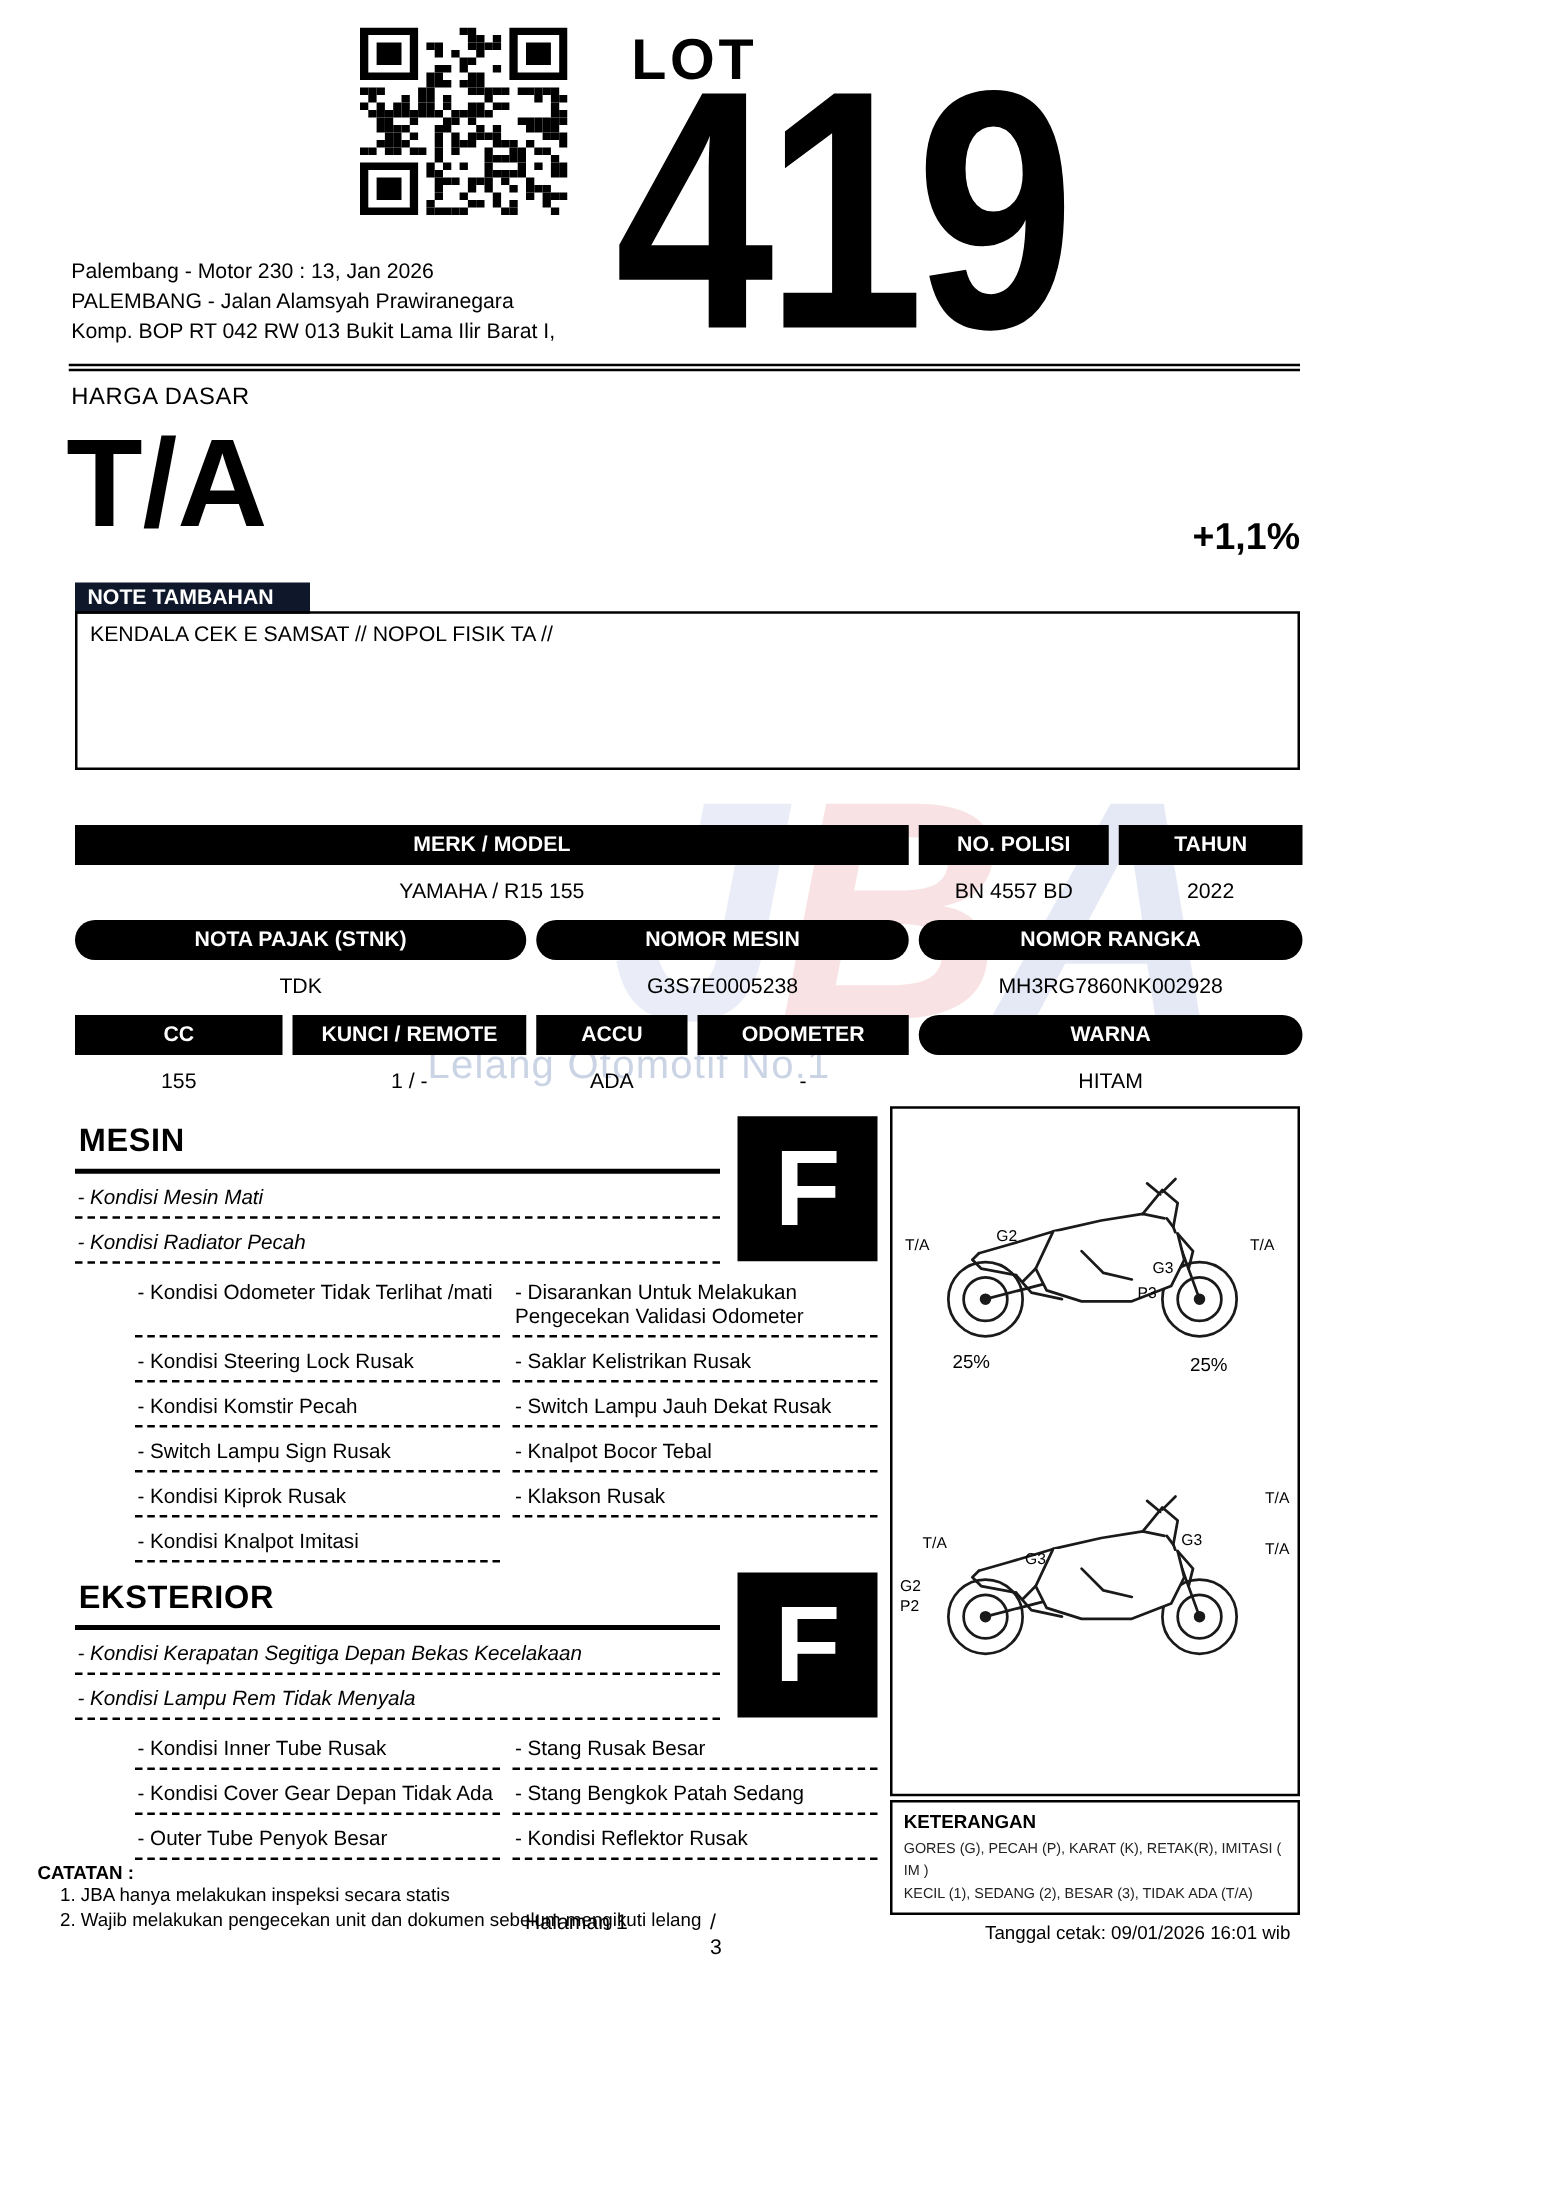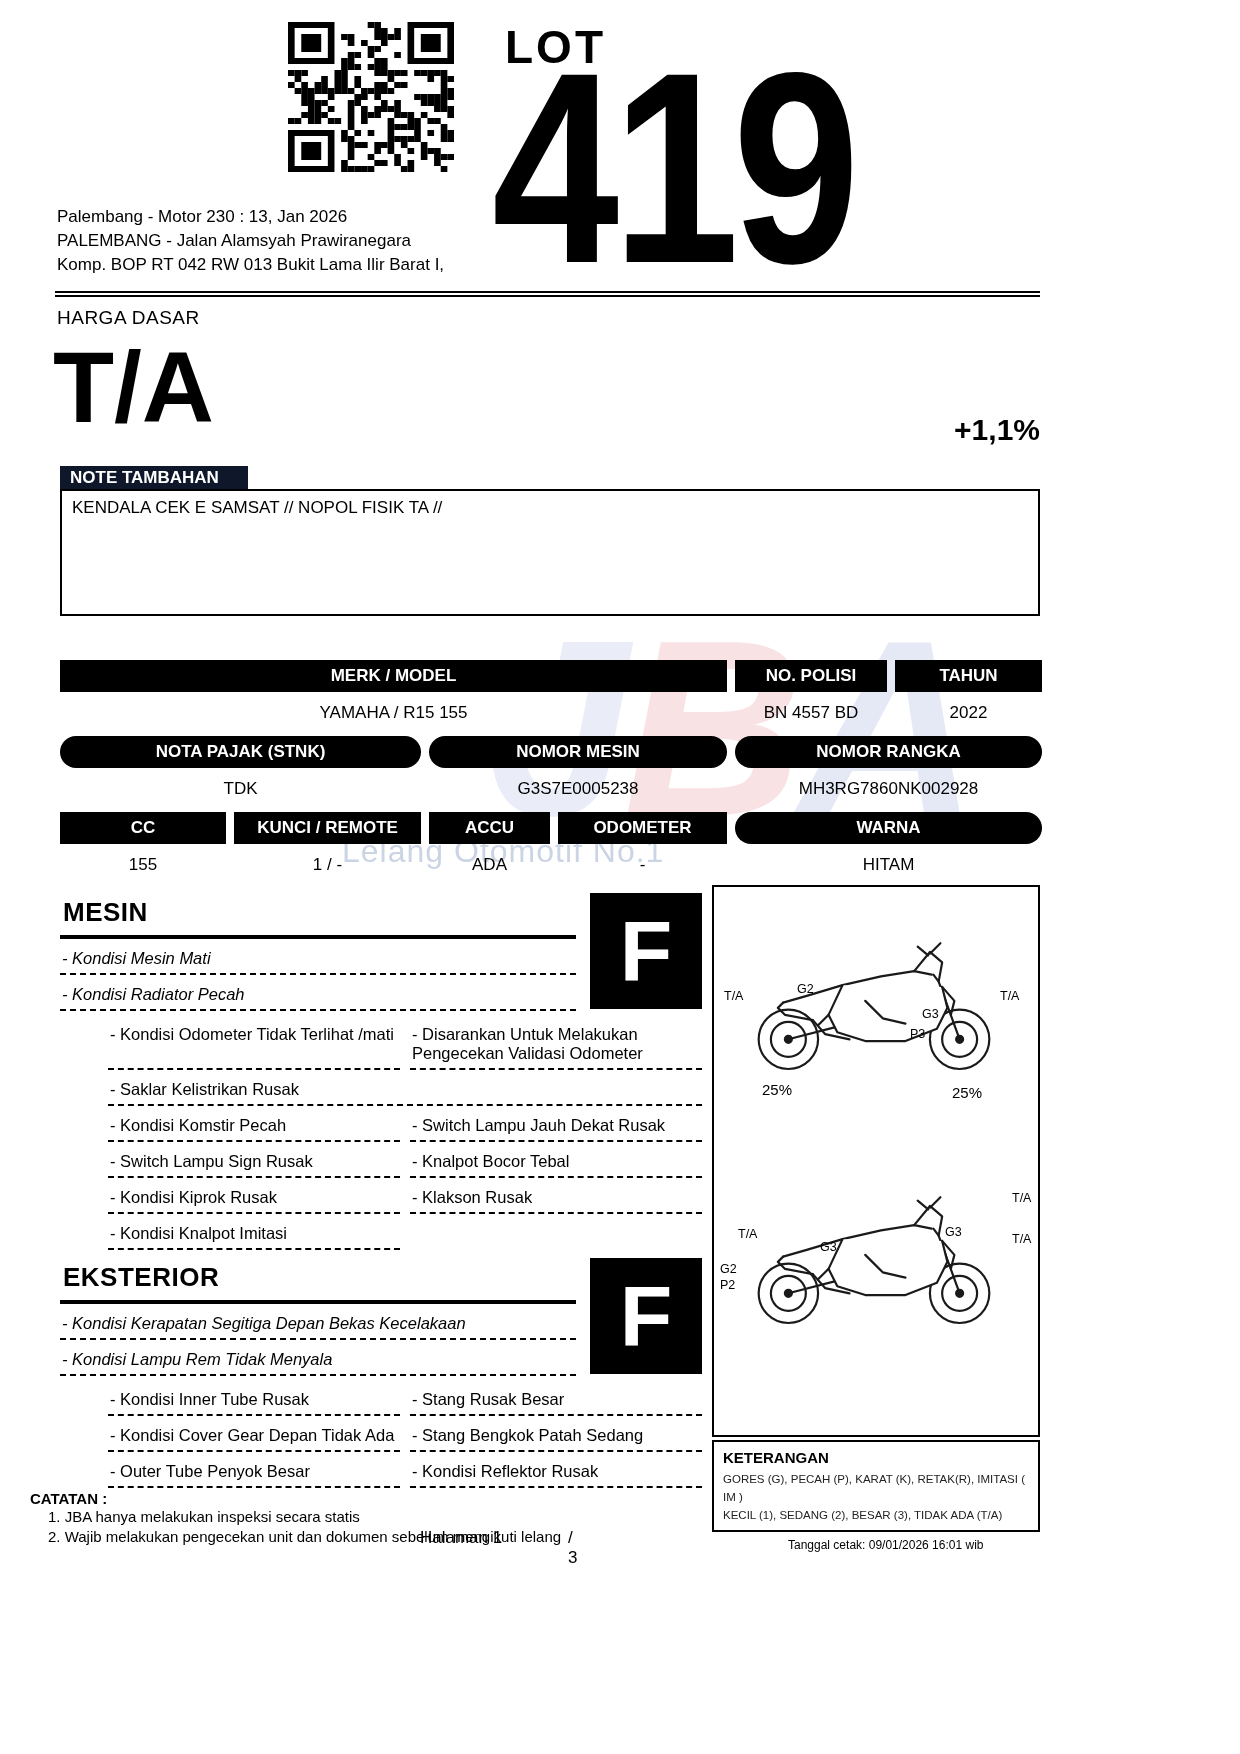"- Kondisi Steering Lock Rusak" div.cell { html: none -> <div>- Kondisi Steering Lock Rusak</div> }
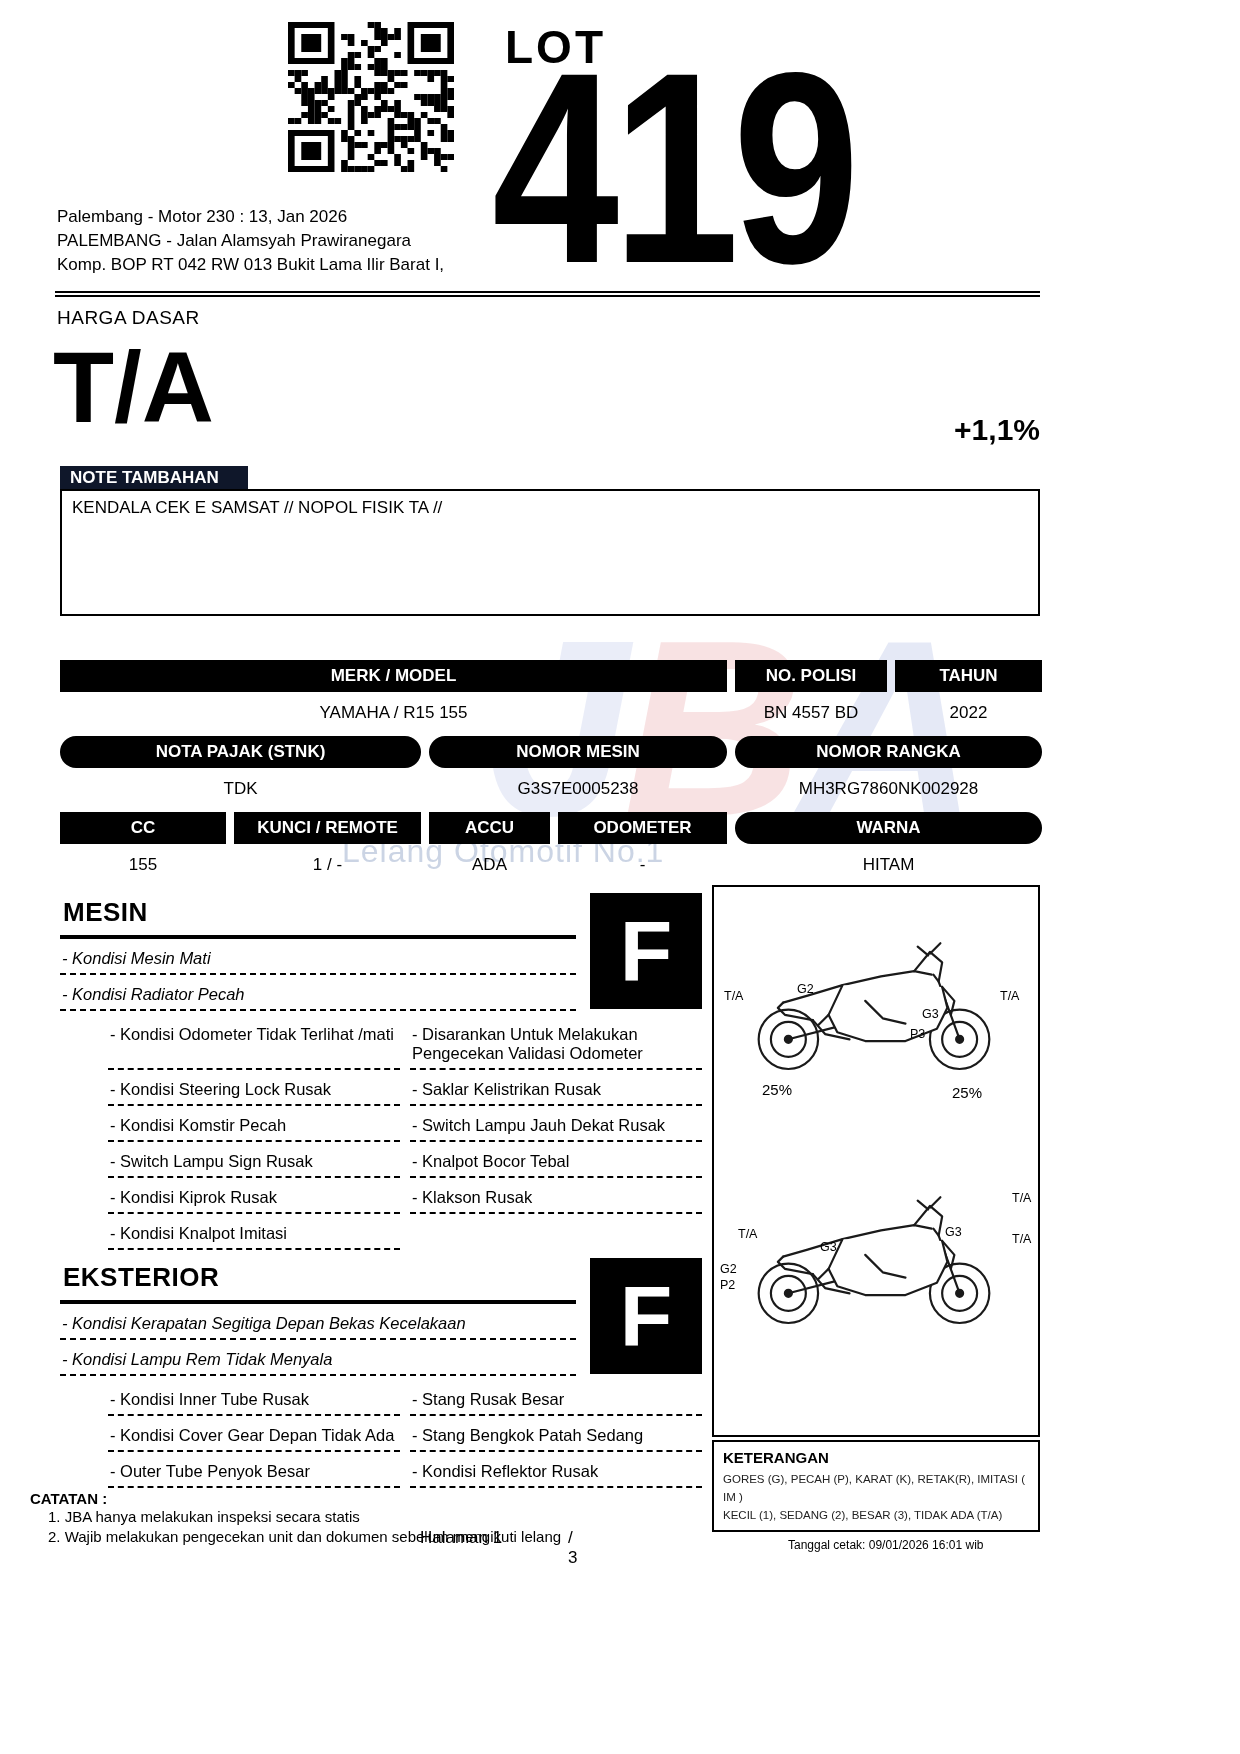"Tanggal cetak: 09/01/2026 16:01 wib" .footer-date { font-size: 12px -> 15px }
